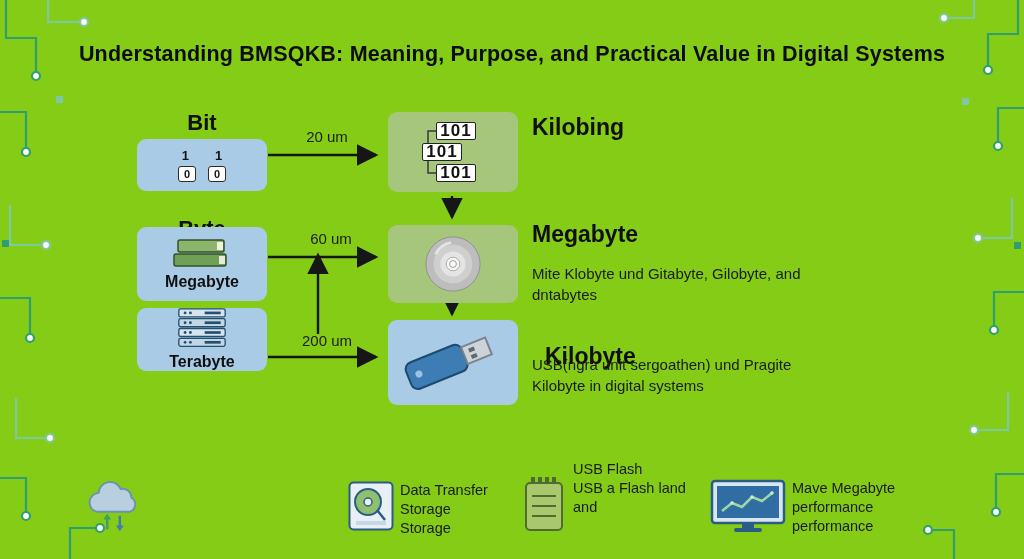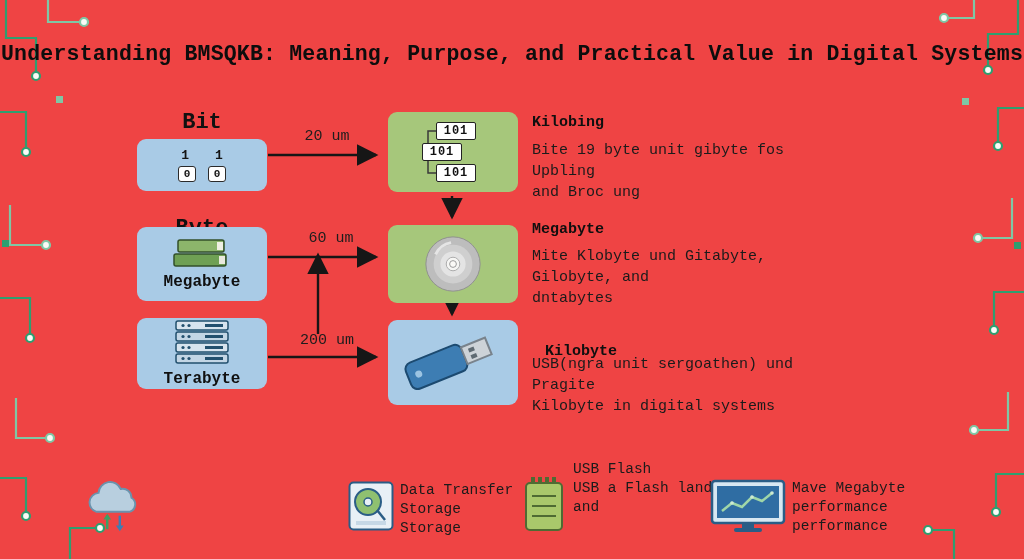"Understanding BMSQKB: Meaning, Purpose," #canvas { background: #ef4444 -> #84cc16; font-family: Liberation Mono, monospace -> none }
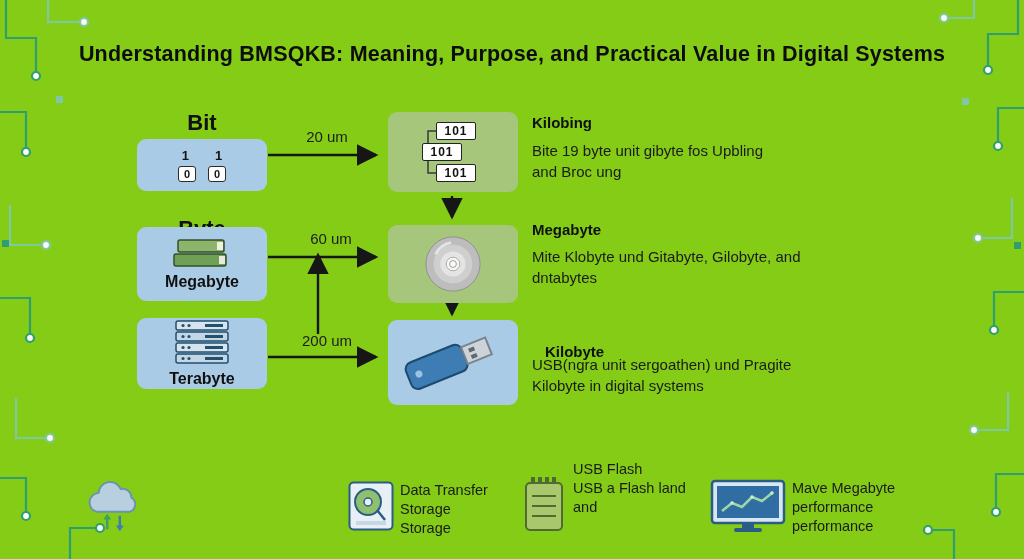"101" .chip101 { font-size: 12px -> 17px }
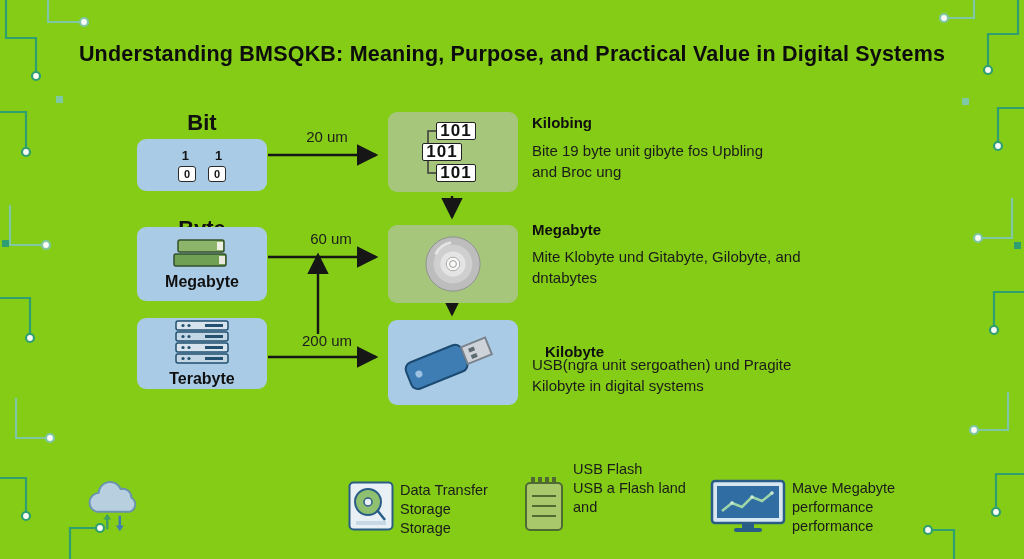"Kilobing" .r-head { font-size: 15px -> 23px }
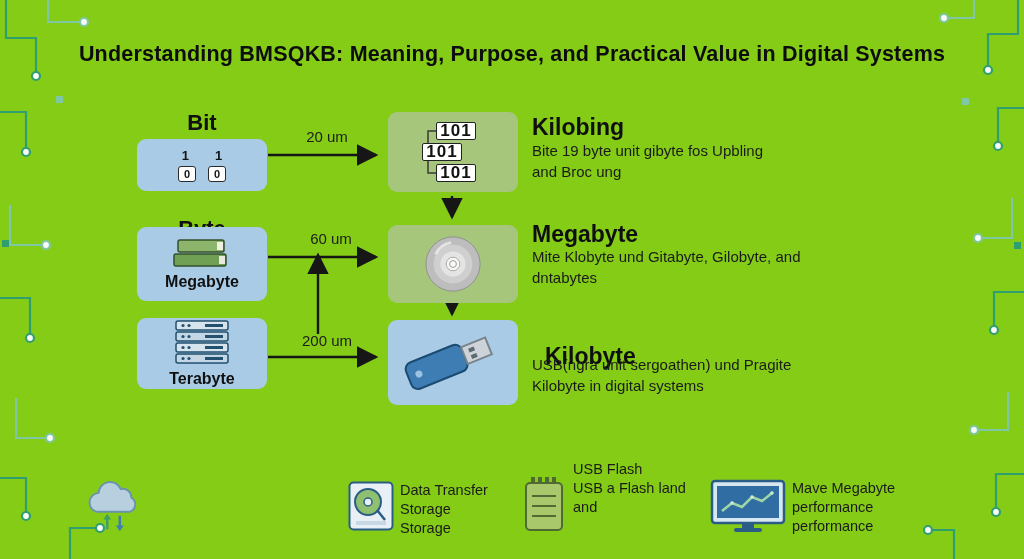"Bite 19 byte unit gibyte" div.r-body { html: <div>Bite 19 byte unit gibyte fos Upbling and Broc ung</div> -> none }
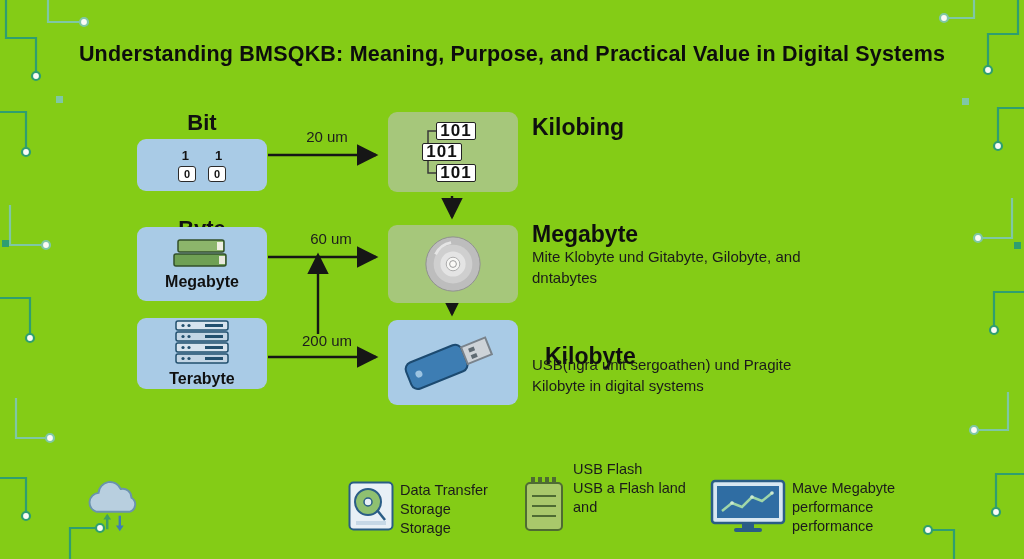"Mite Klobyte und Gitabyte, Gilobyte," div.r-body { top: 246px -> 263px }
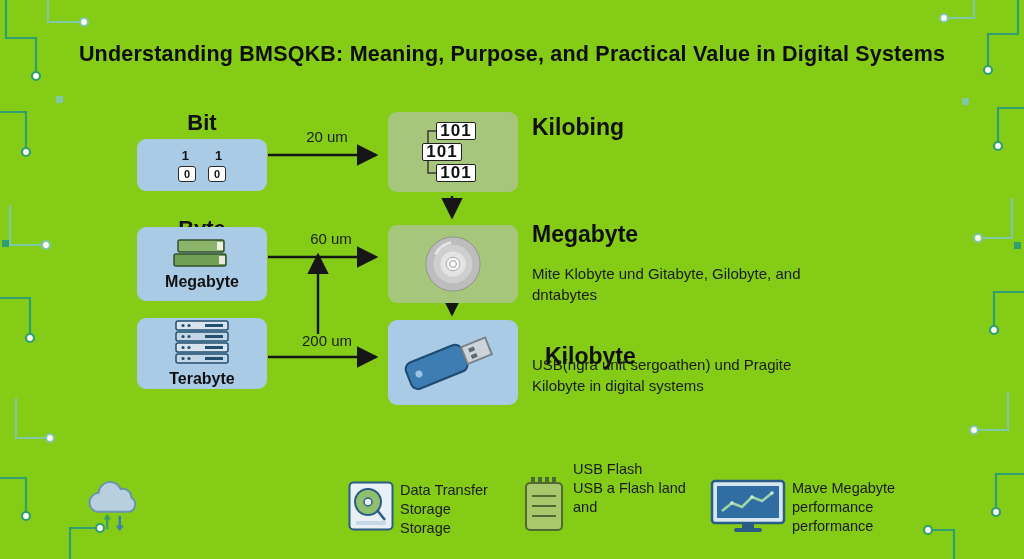"Terabyte" div.box { height: 71px -> 63px; top: 318px -> 308px }
